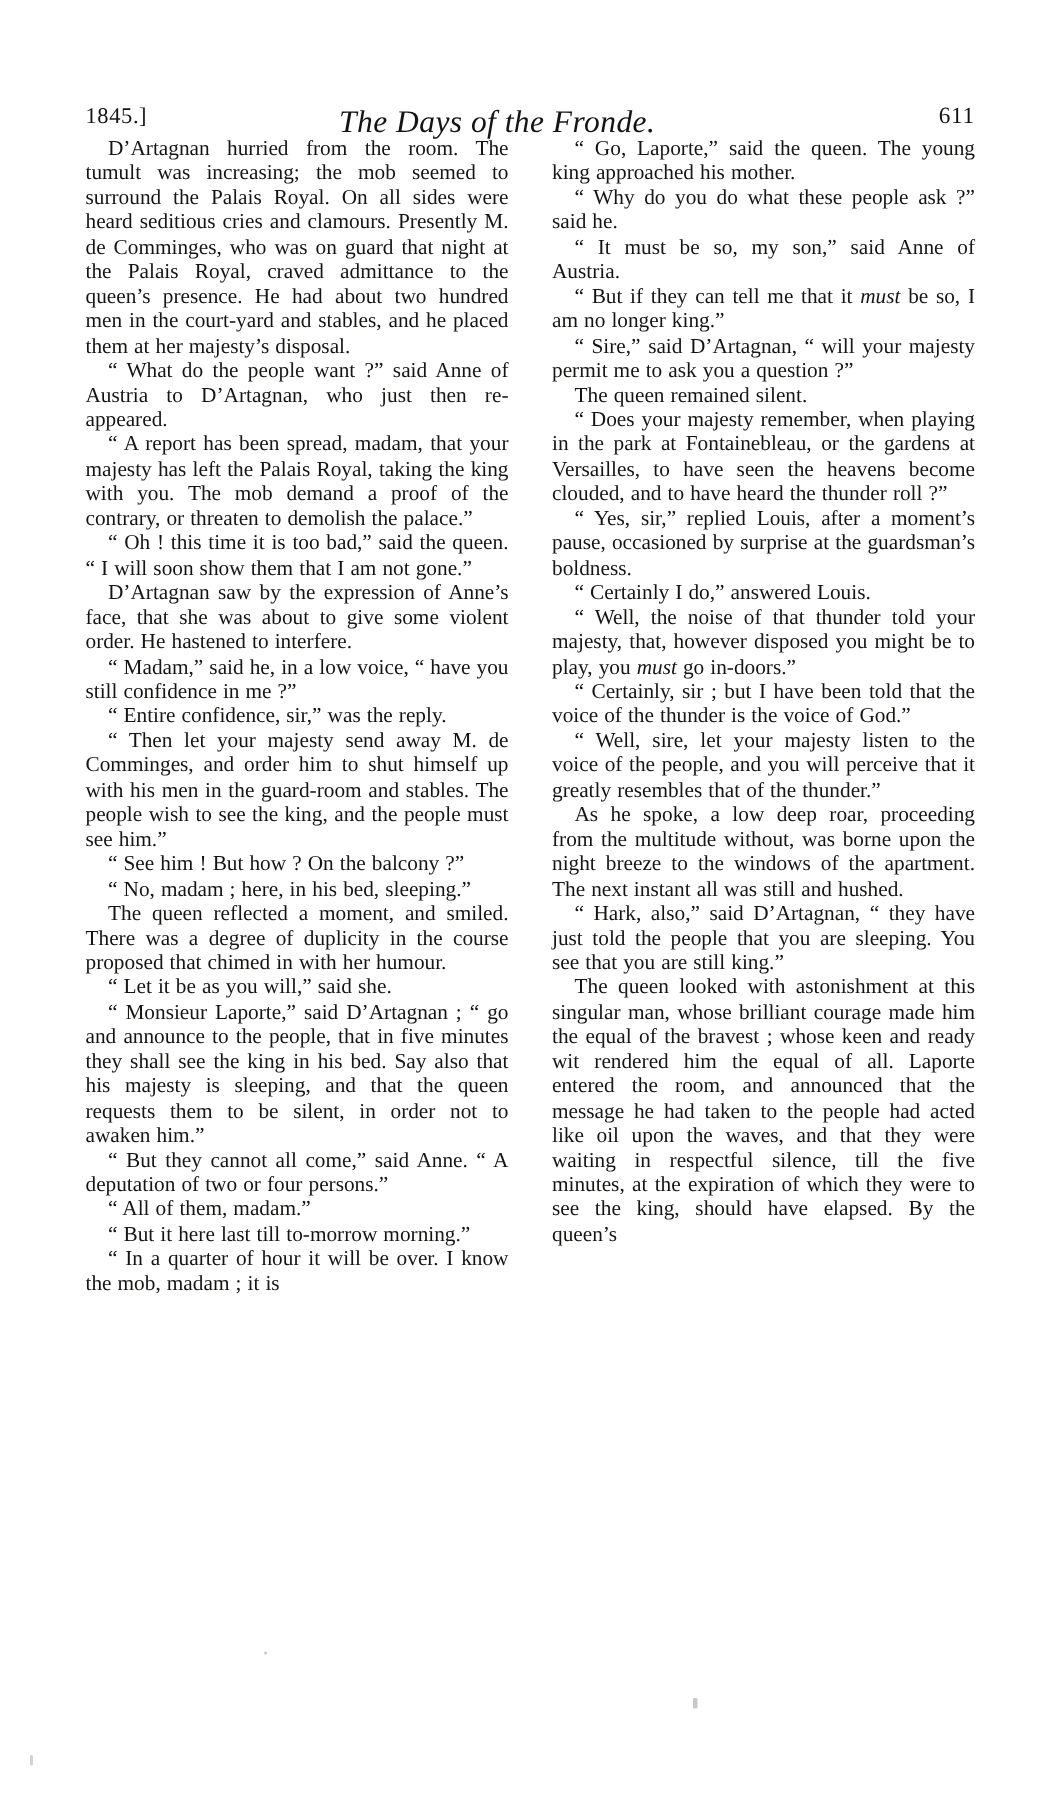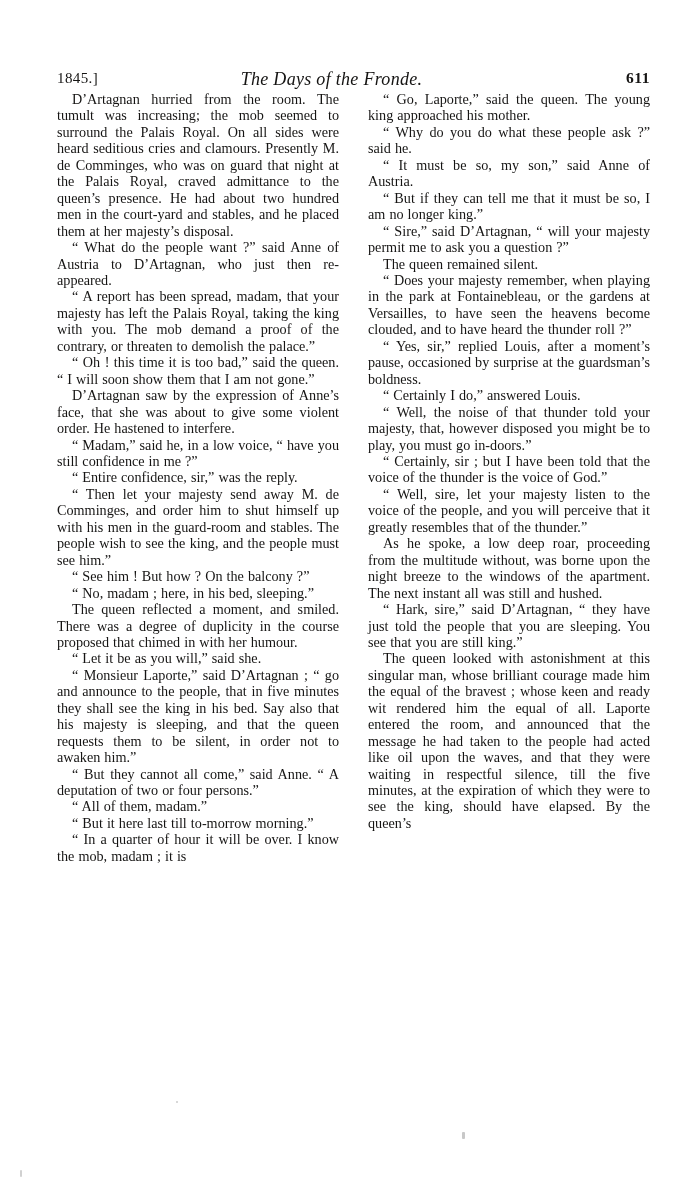"The Days of the Fronde." .running-head .title { font-size: 18px -> 21px }
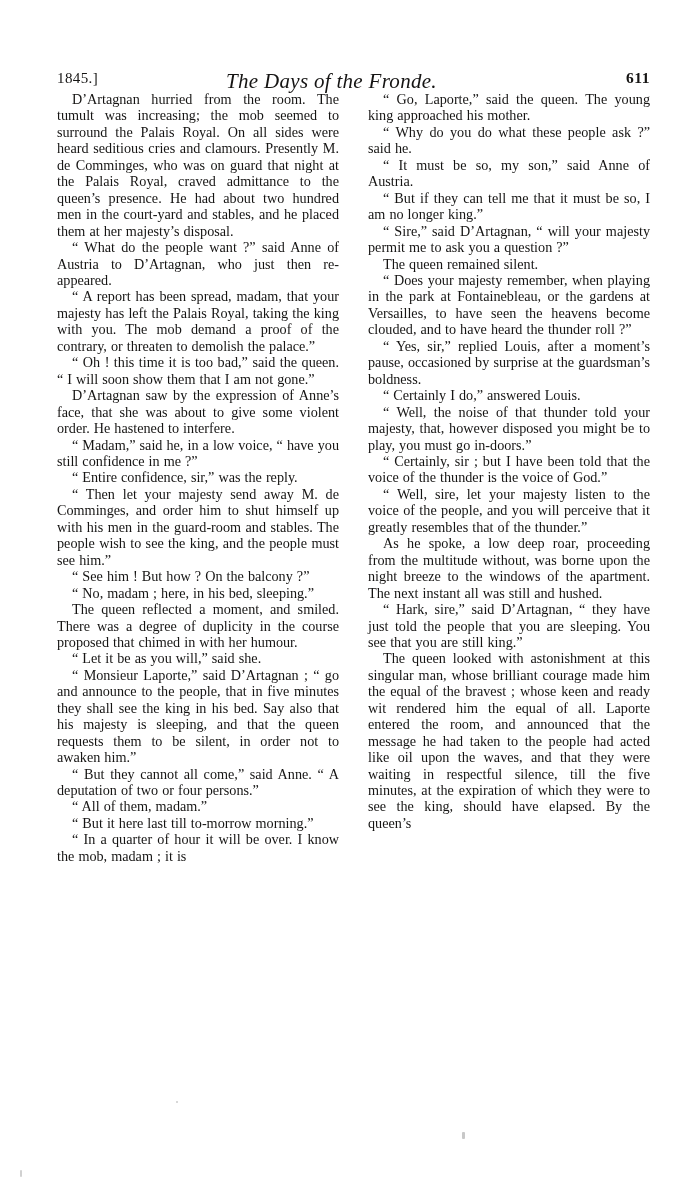"611" .running-head .pagenum { font-weight: 700 -> 400 }
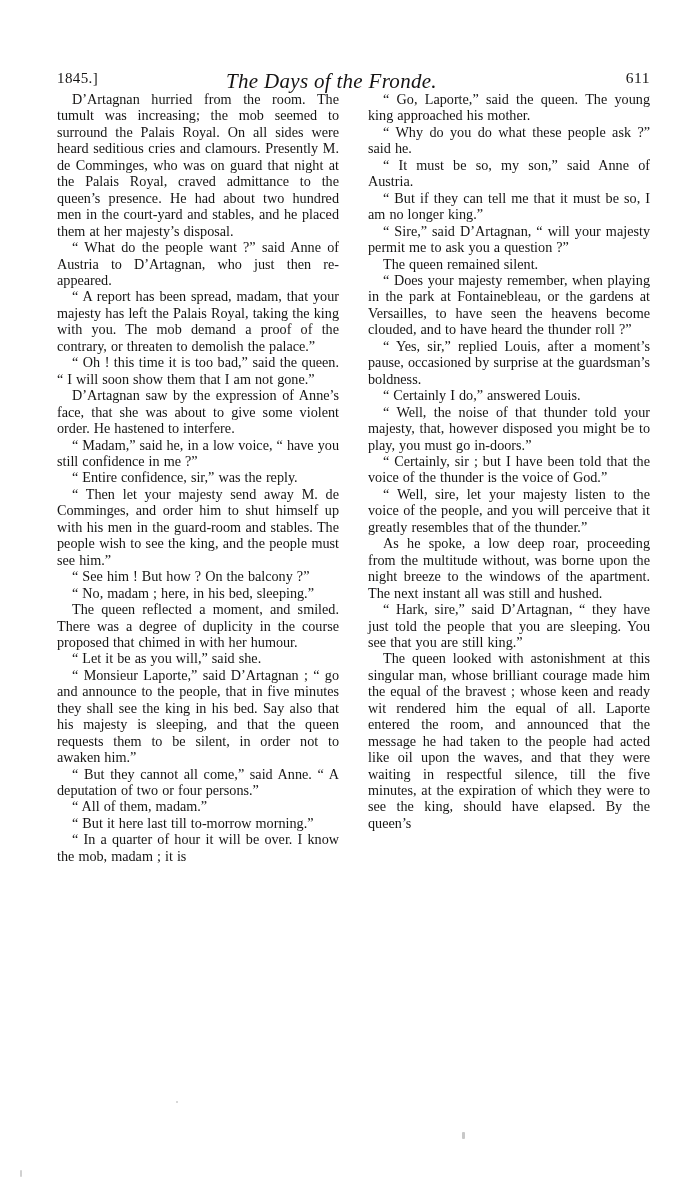"must" .it { font-style: none -> italic }
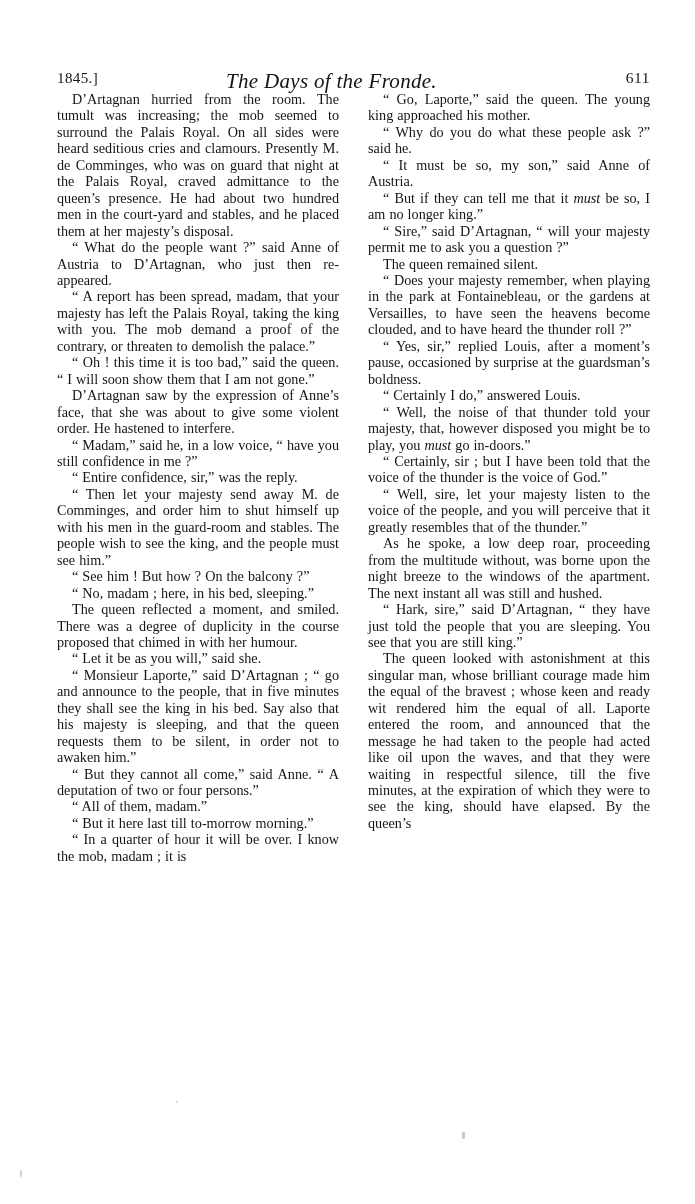"“ Hark, sire,” said D’Artagnan," span { text: sire -> also }
